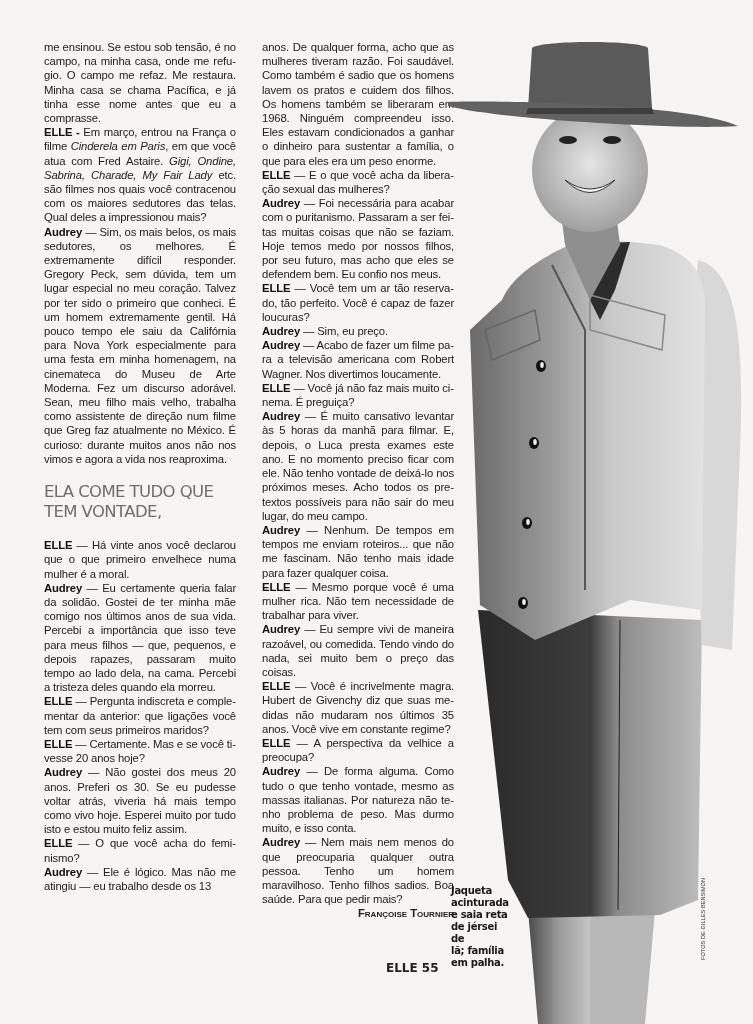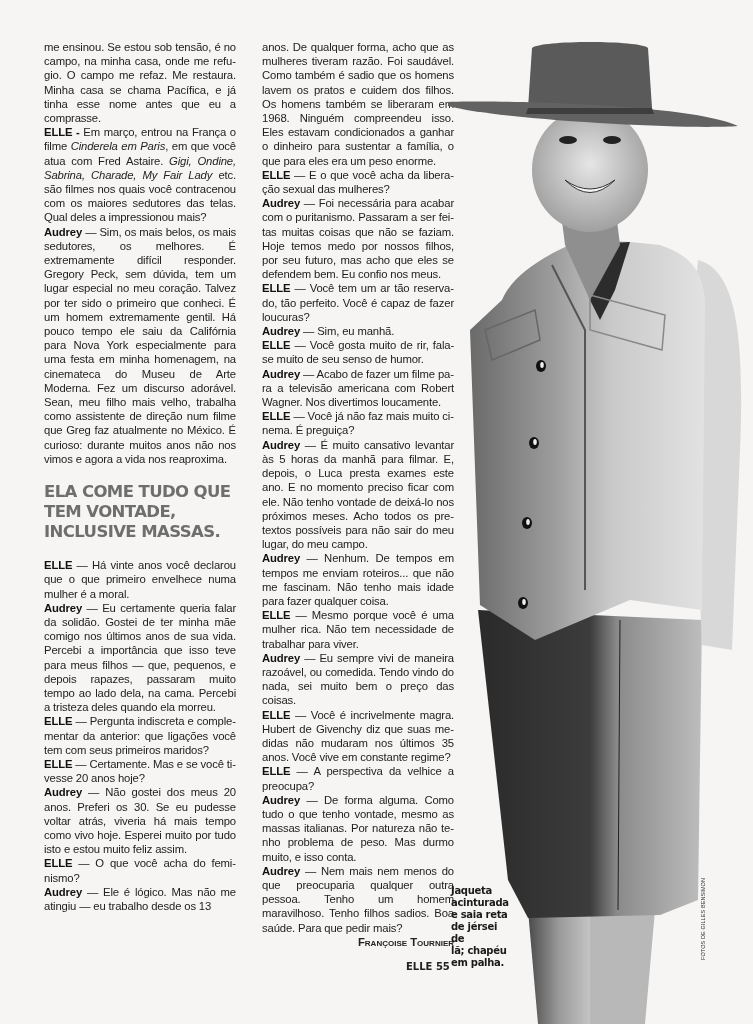"— Sim, eu manhã." span { text: manhã -> preço }
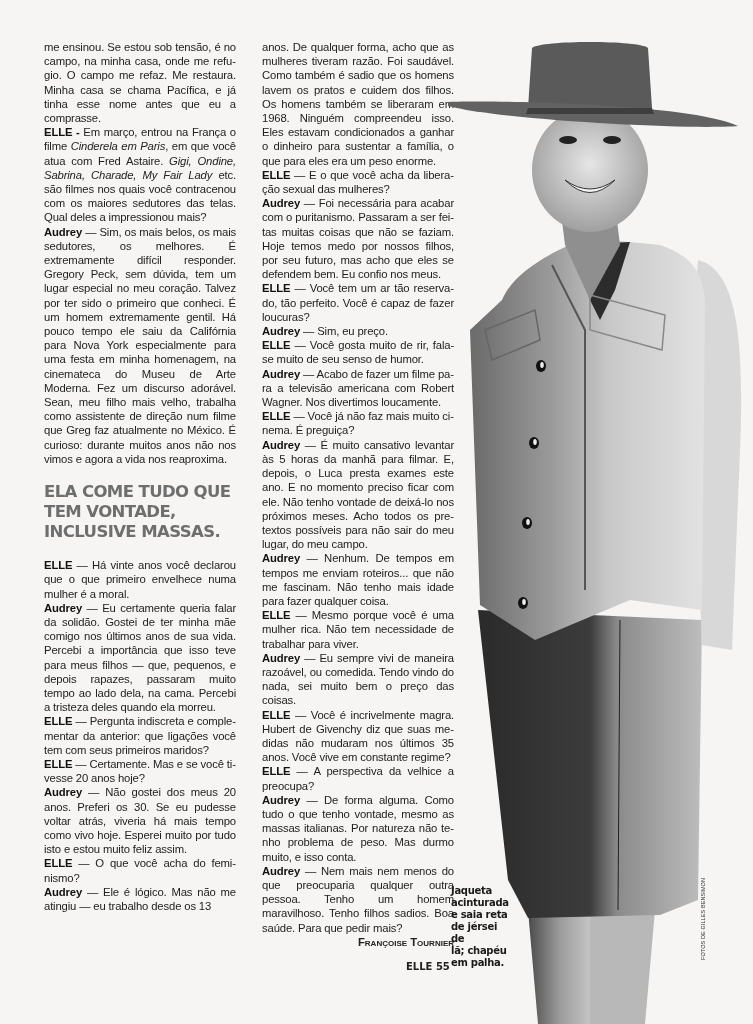"ELLE — Você gosta muito" p { html: <p><span>ELLE</span><span> — Você gosta muito de rir, fala-se muito de seu senso de humor.</span></p> -> none }
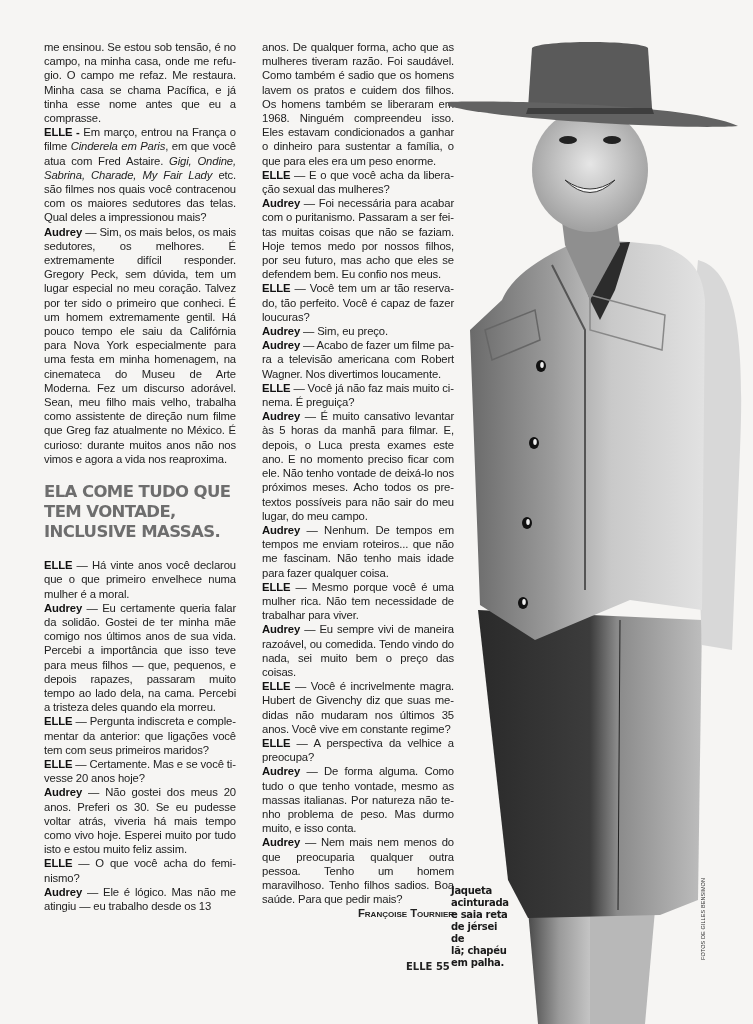"ELA COME TUDO QUE" .title { font-weight: bold -> normal }
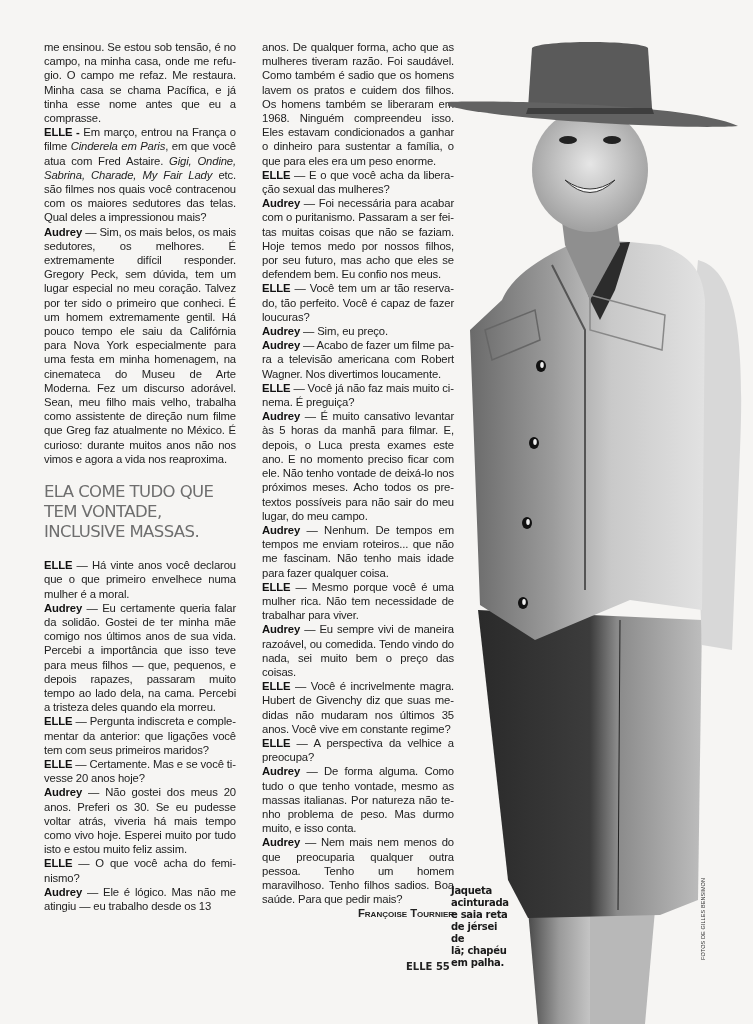"INCLUSIVE MASSAS." span { html: <span>inclusive massas.</span> -> none }
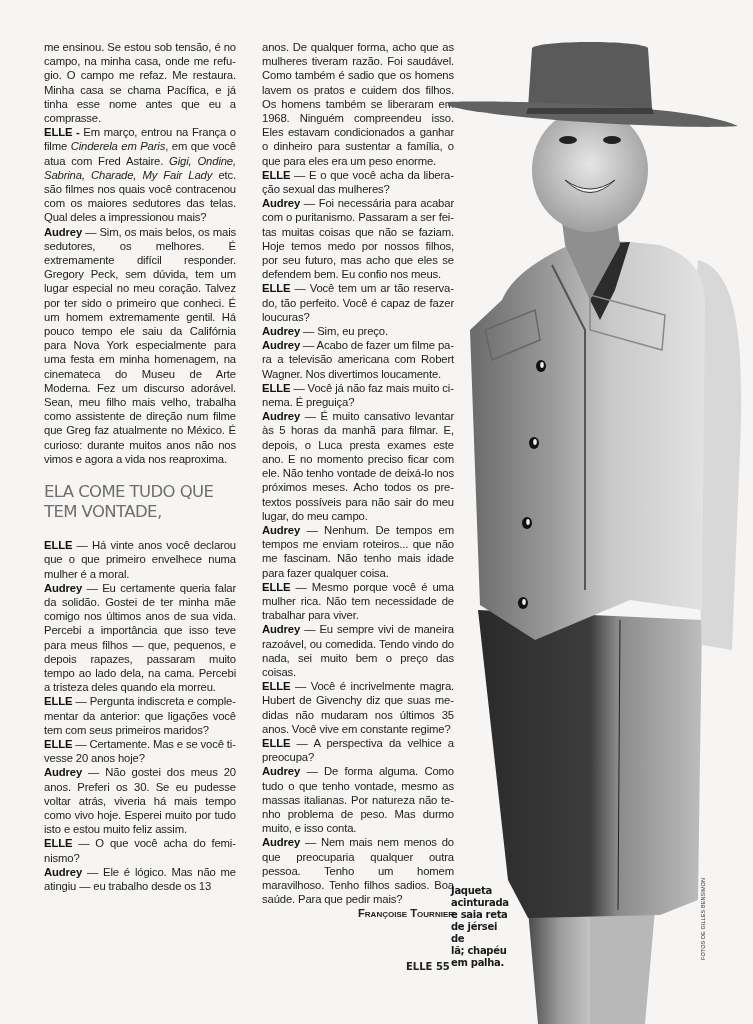"lã; chapéu" span { text: chapéu -> família }
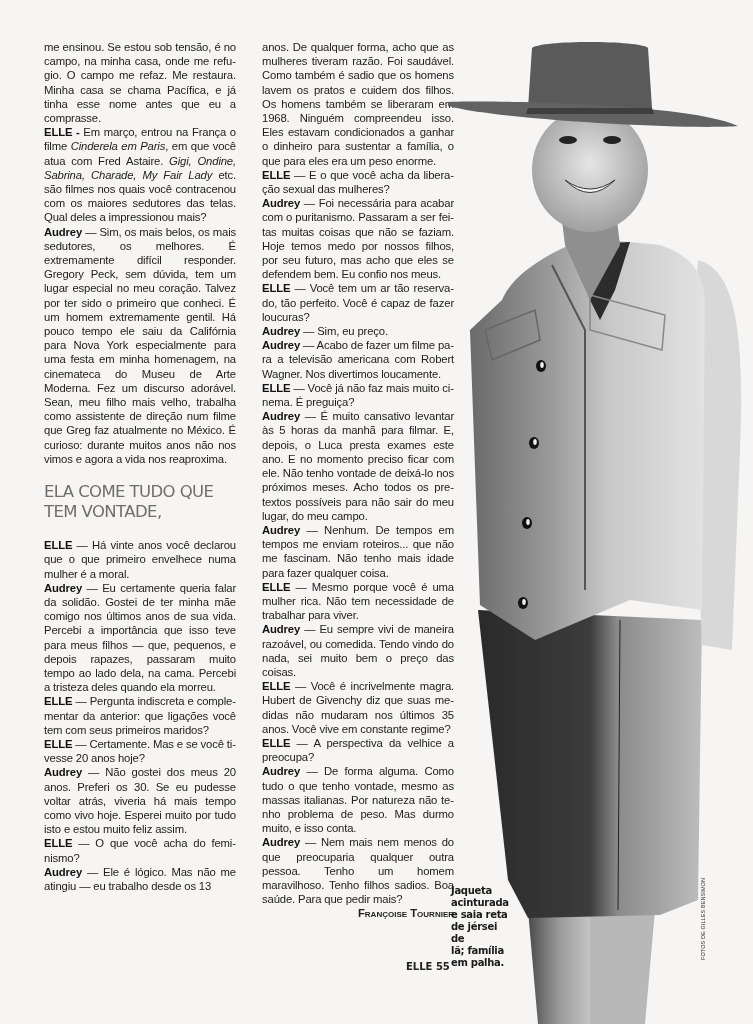"ELLE 55" .folio { font-size: 10px -> 12px; left: 406px -> 386px }
